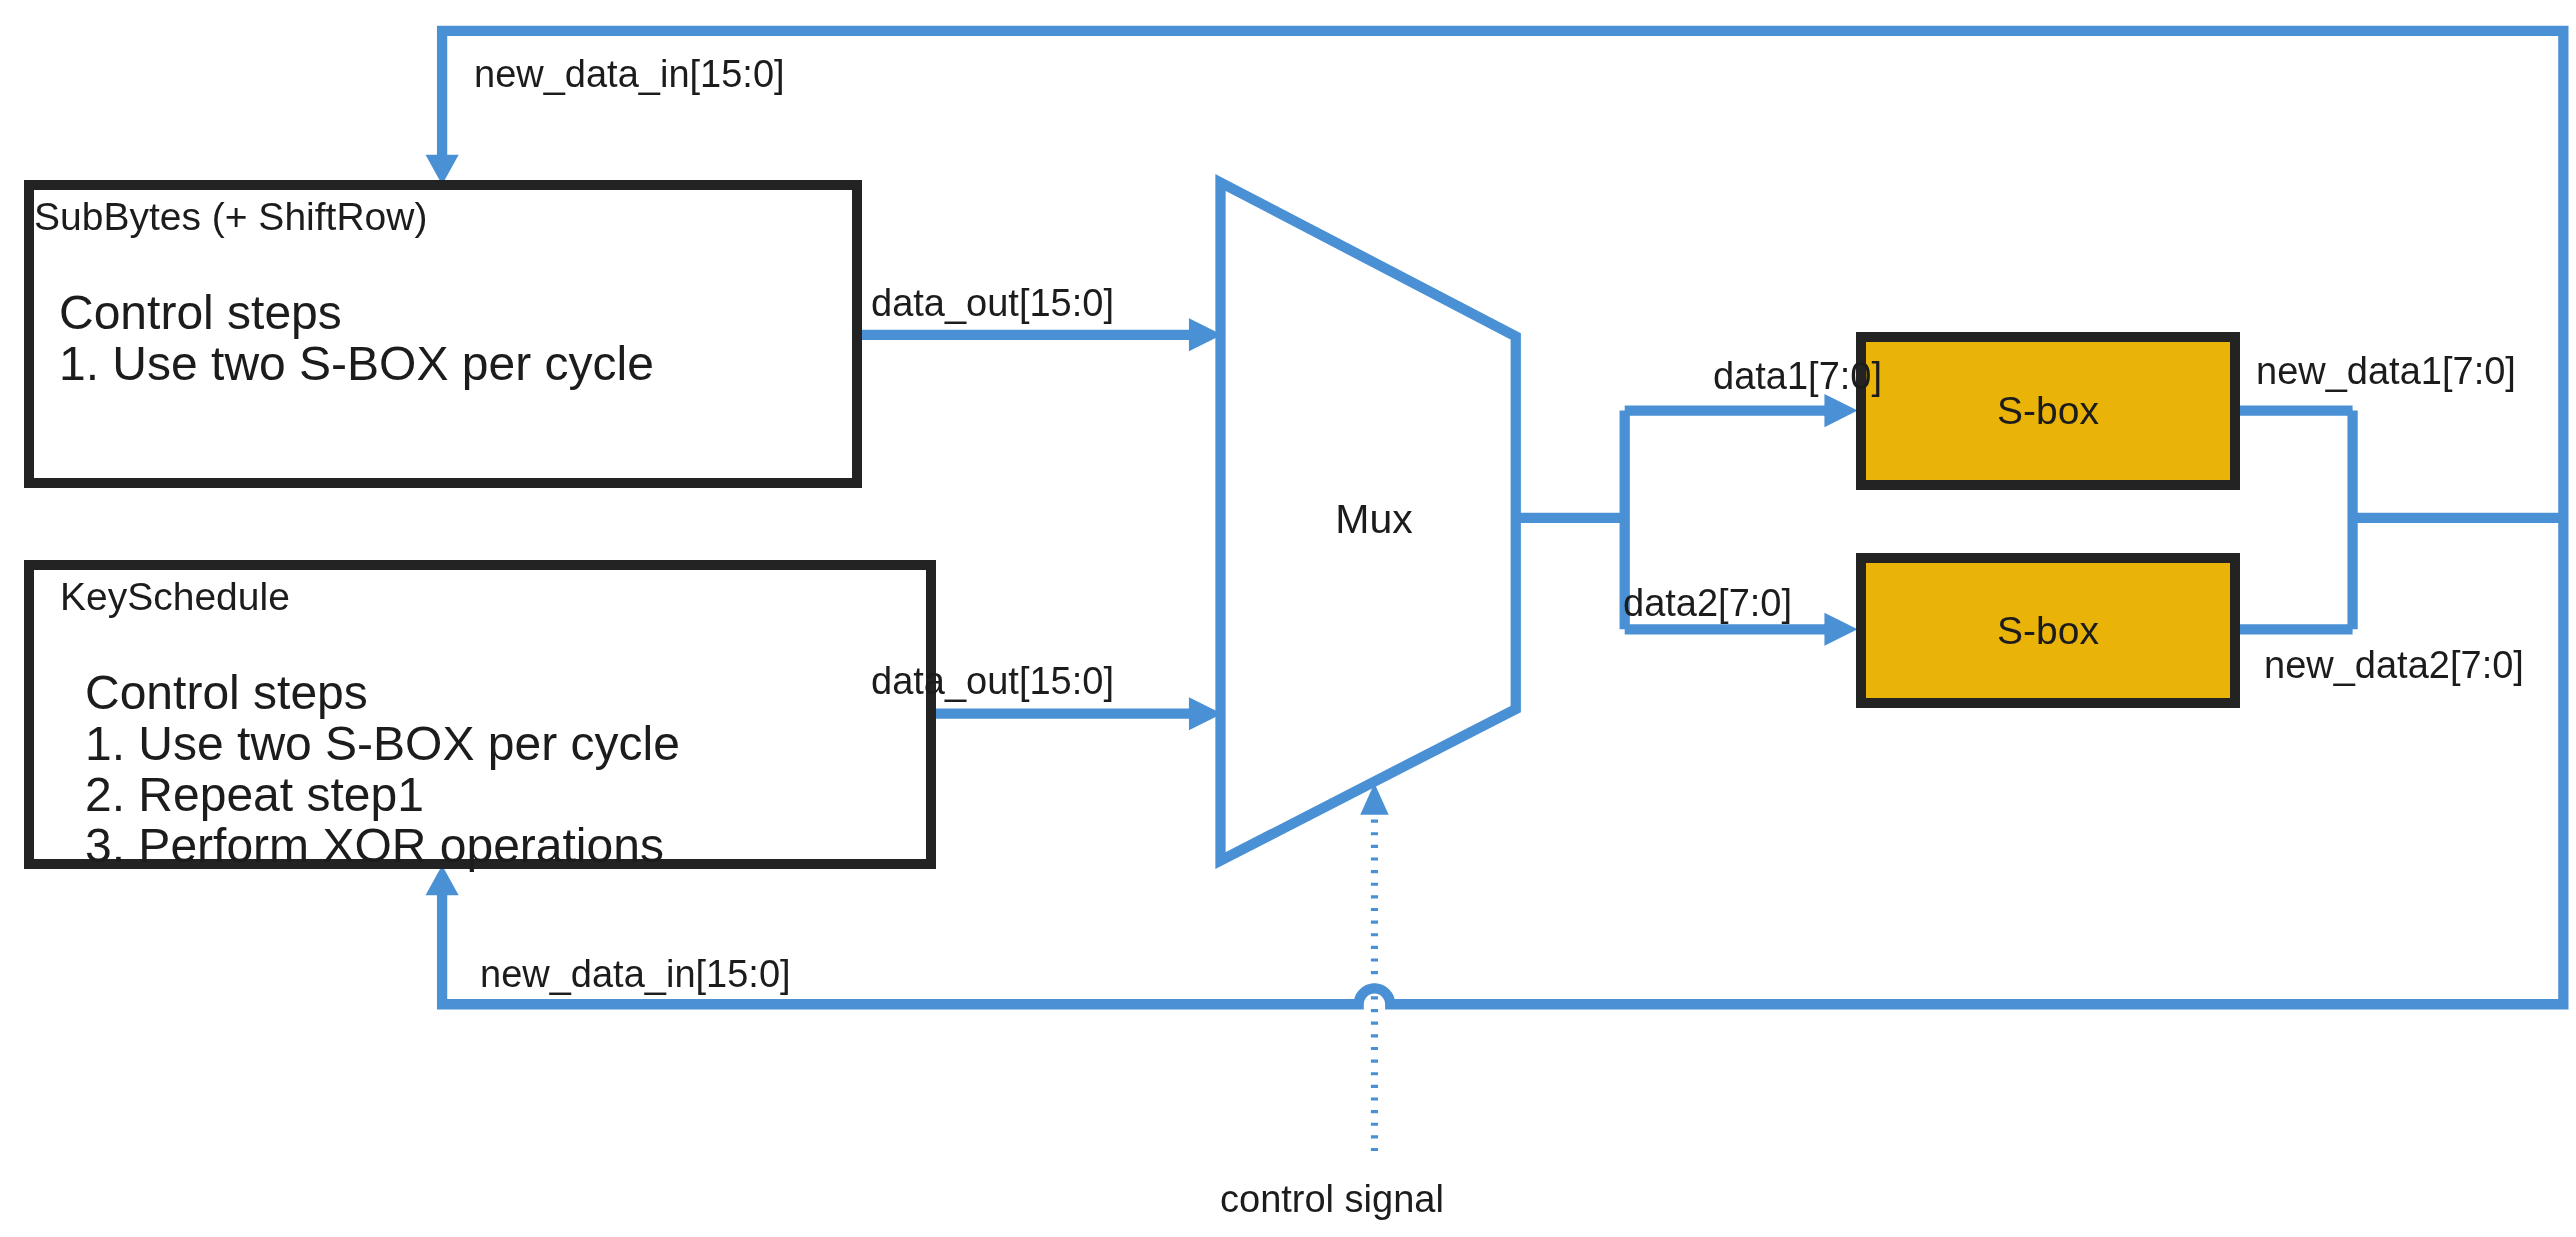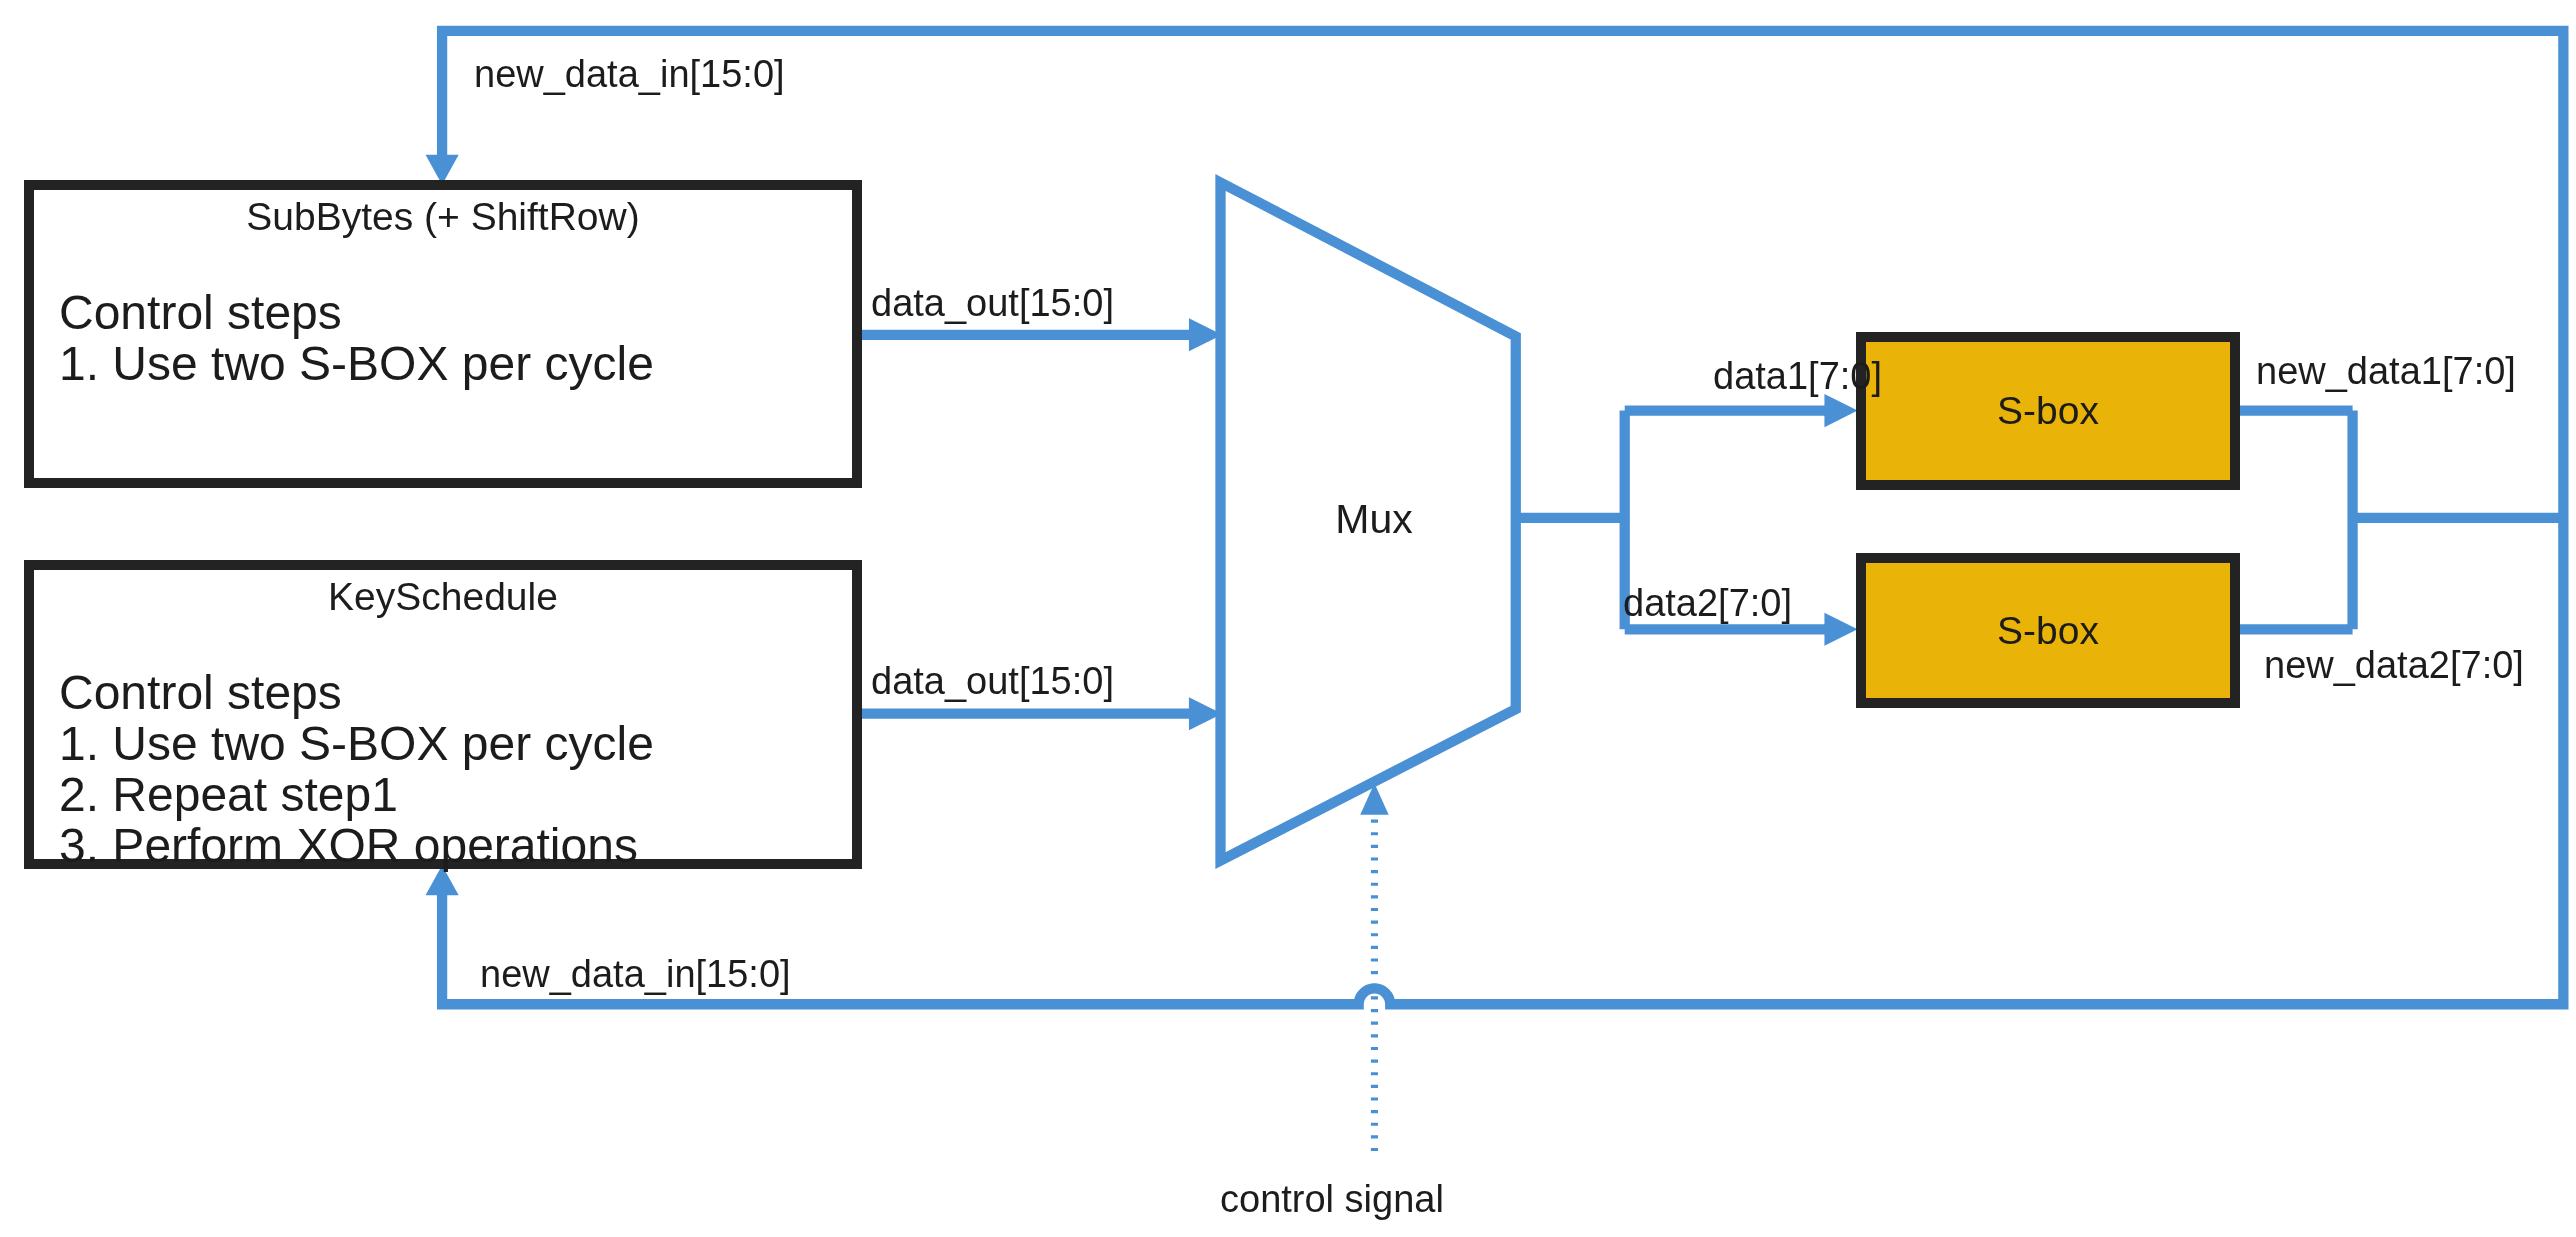"SubBytes (+ ShiftRow)" .block-title { text-align: center -> none }
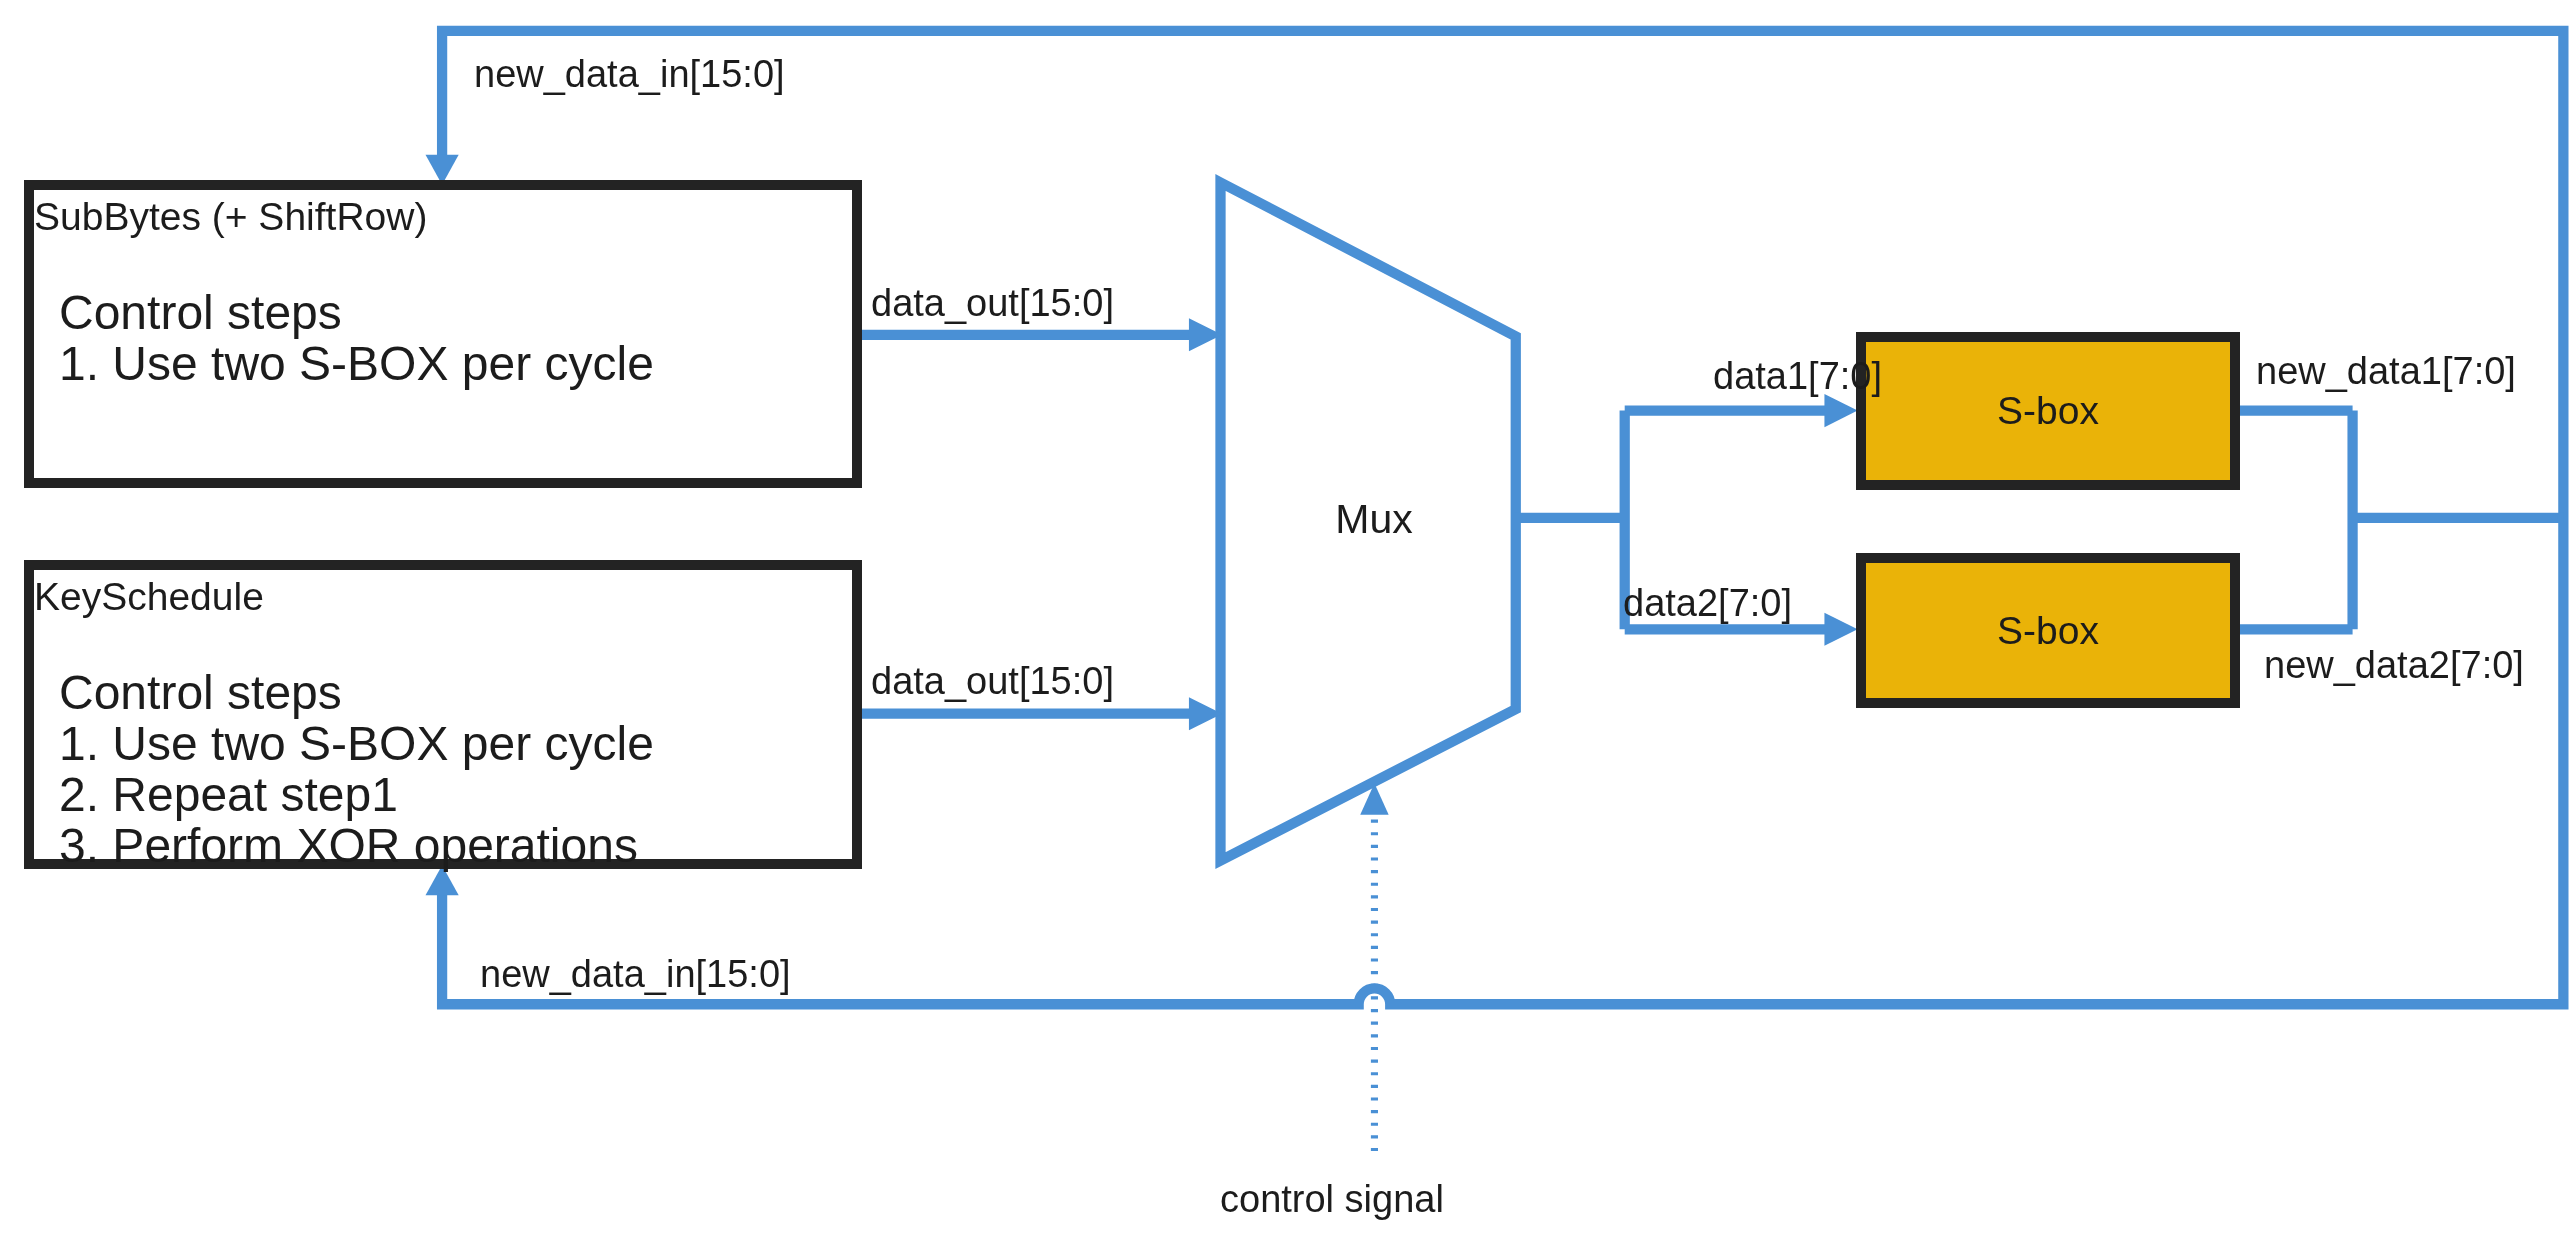"KeySchedule" div.block { padding-left: none -> 26px; width: 838px -> 912px }
